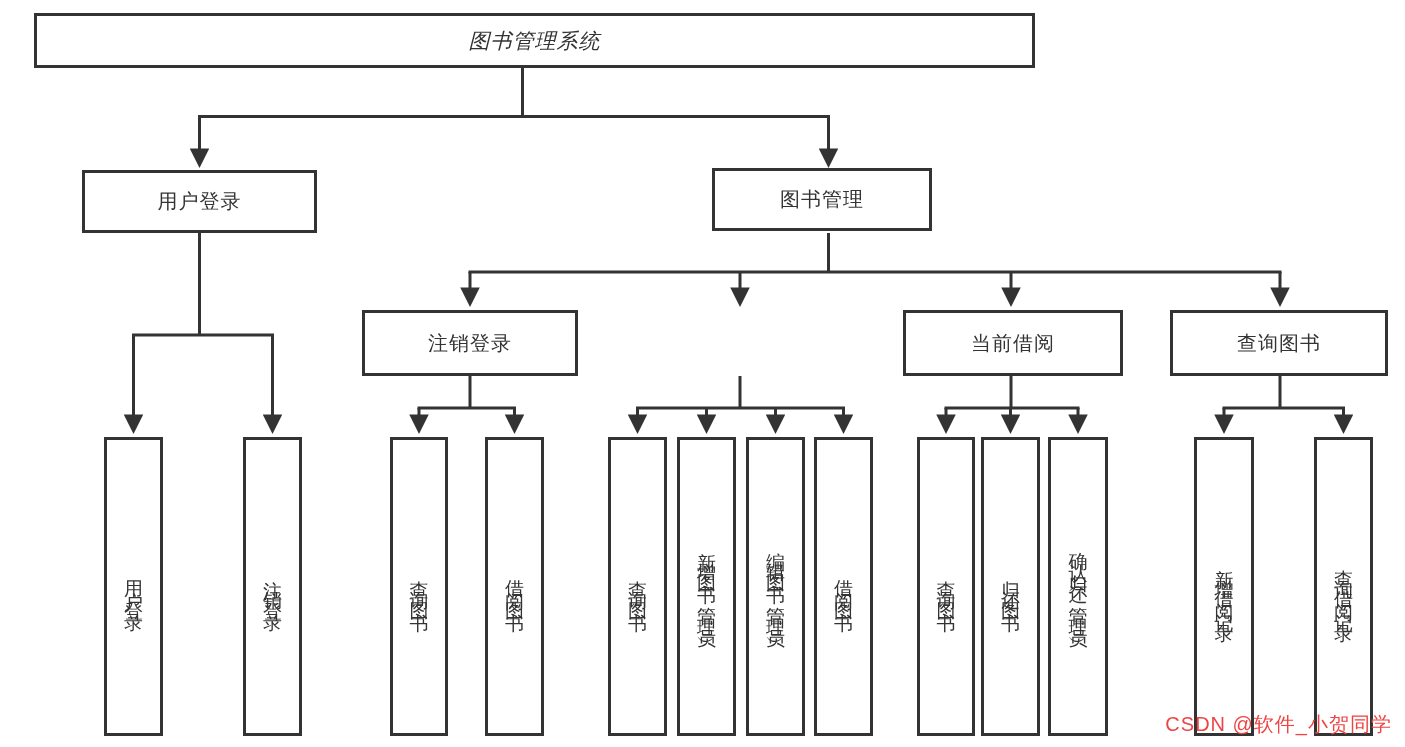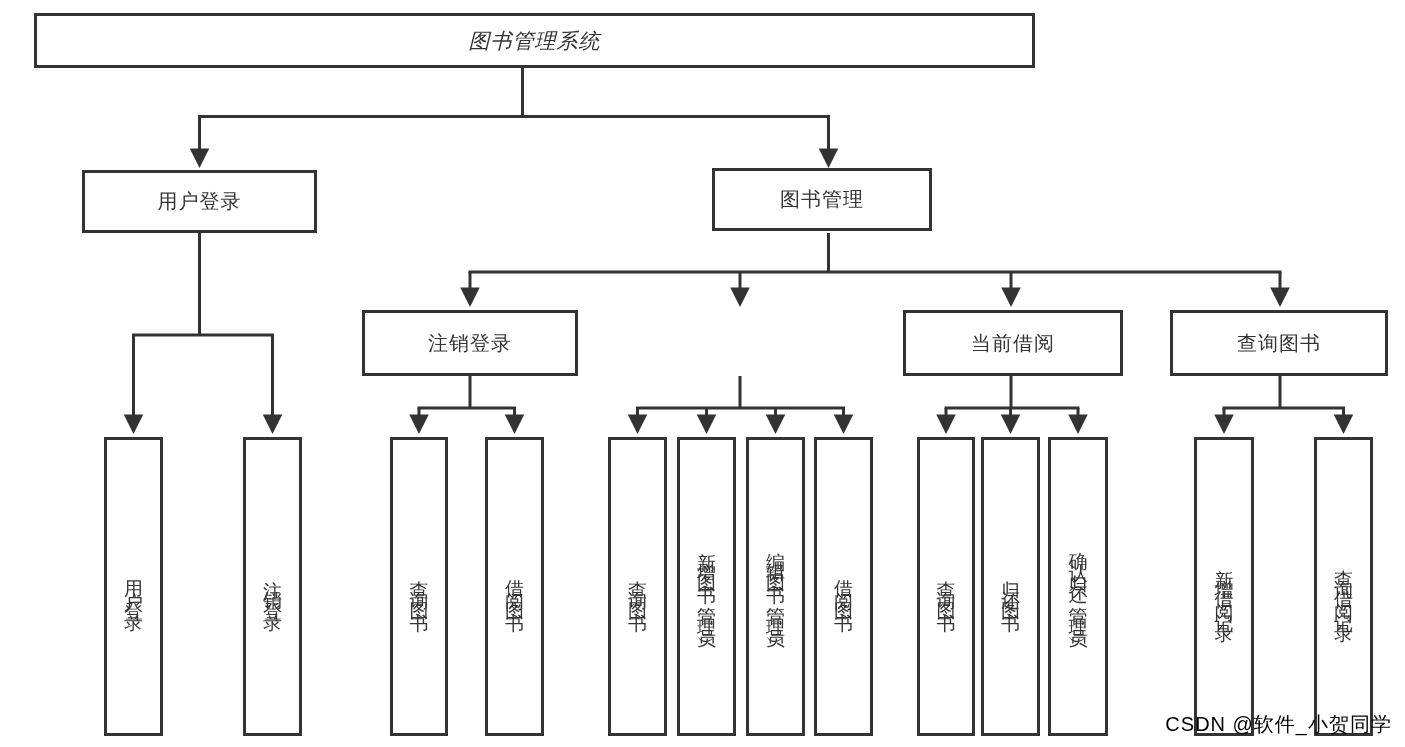"CSDN @软件_小贺同学" .watermark { color: #000000 -> #ef4444 }
